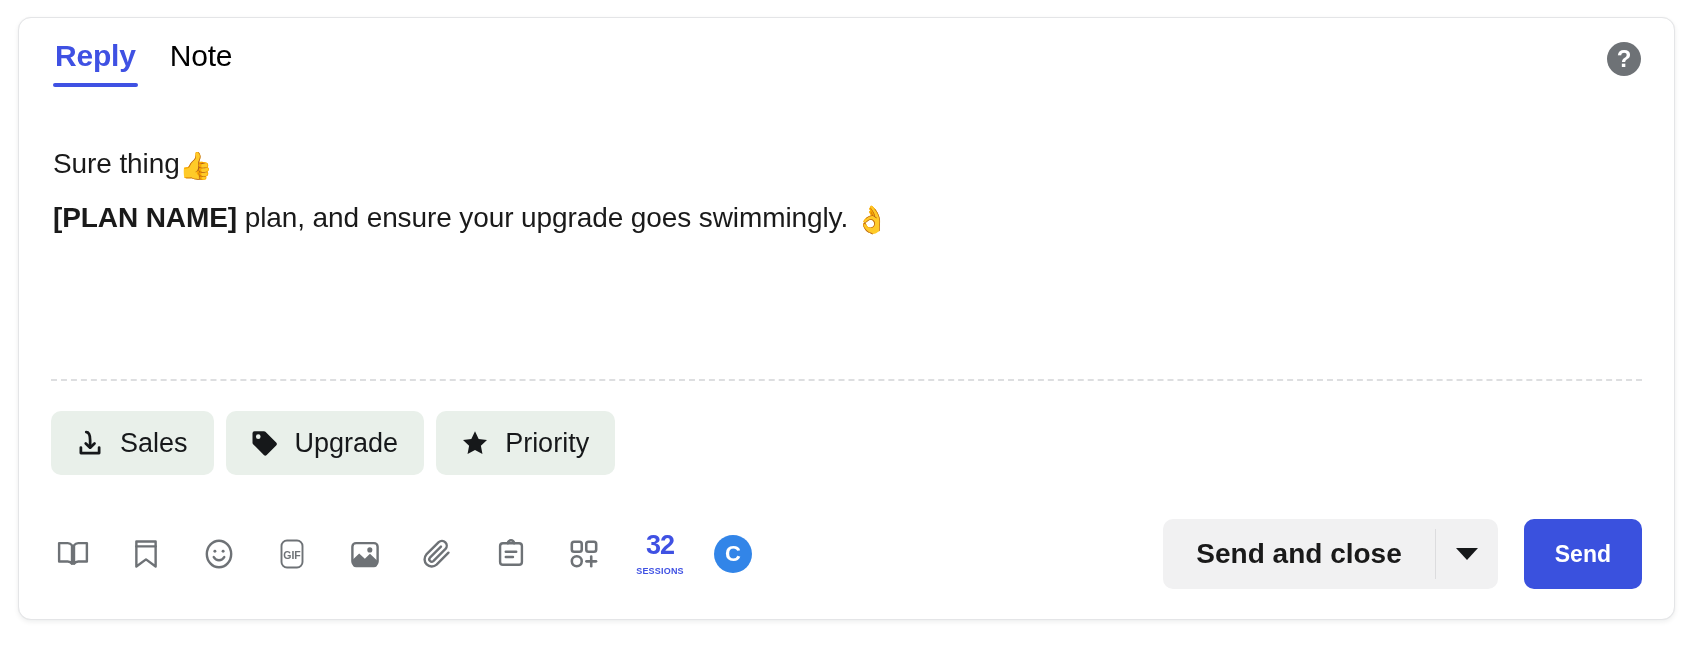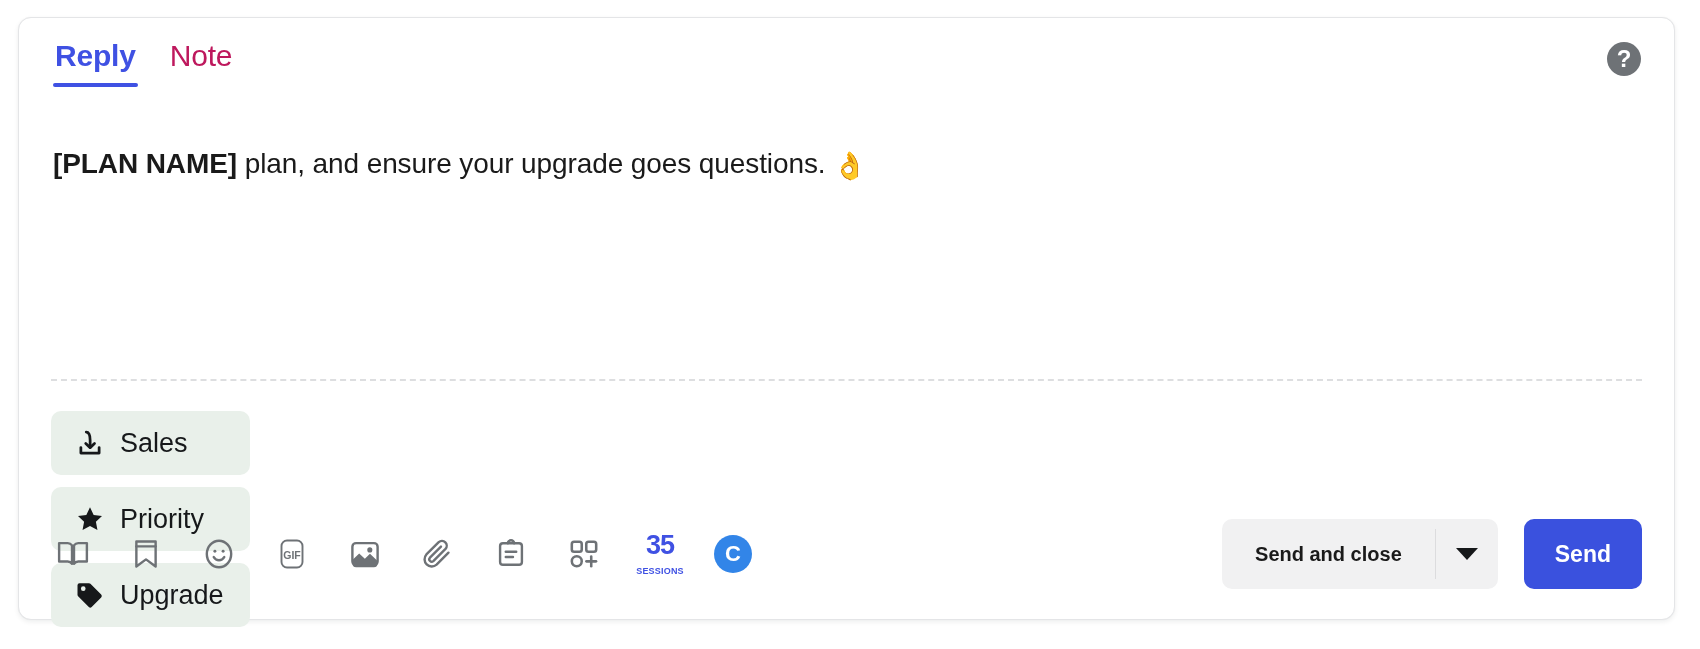"Note" .tab.inactive { color: #be185d -> #000000 }
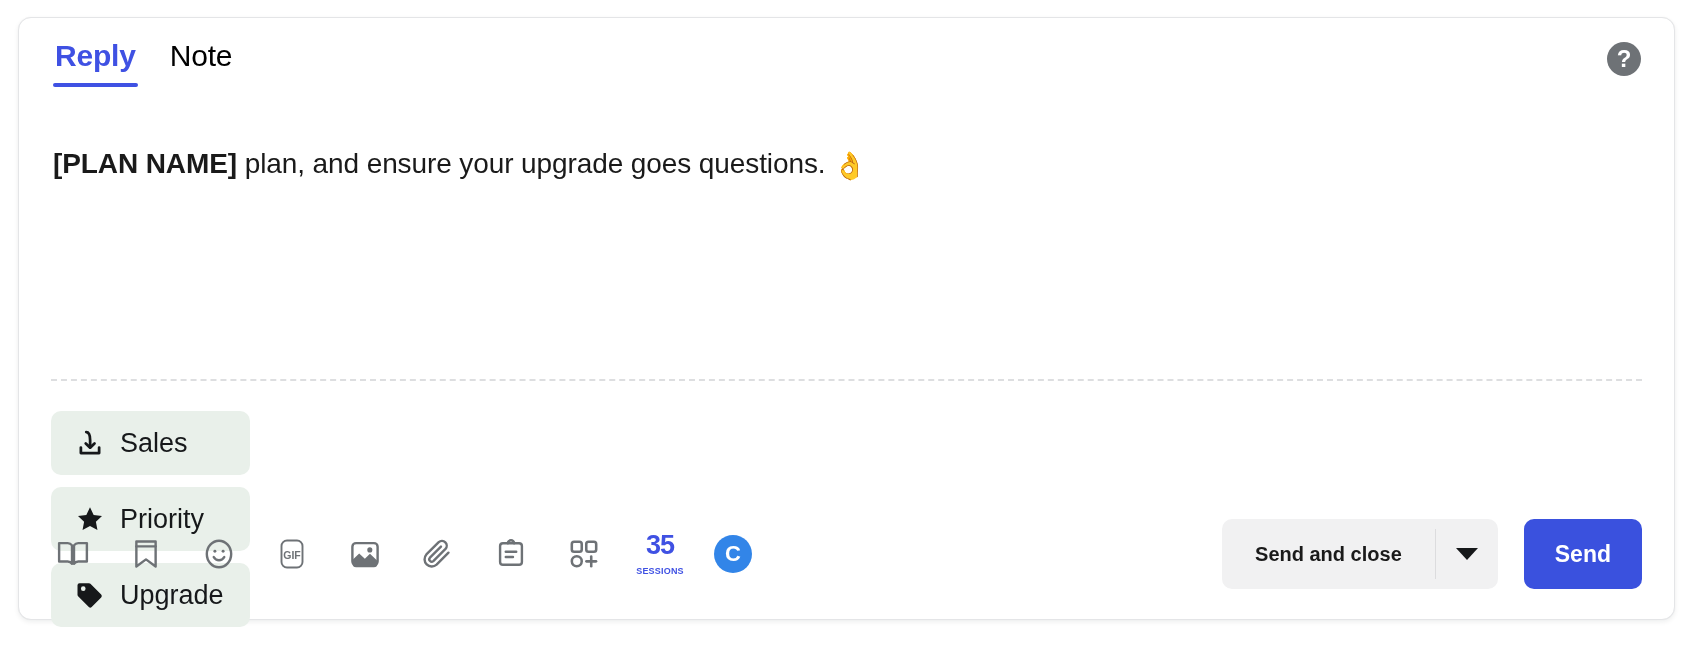"Sure thing👍" p { html: none -> <p> <span>Sure thing</span><span>👍</span> </p> }
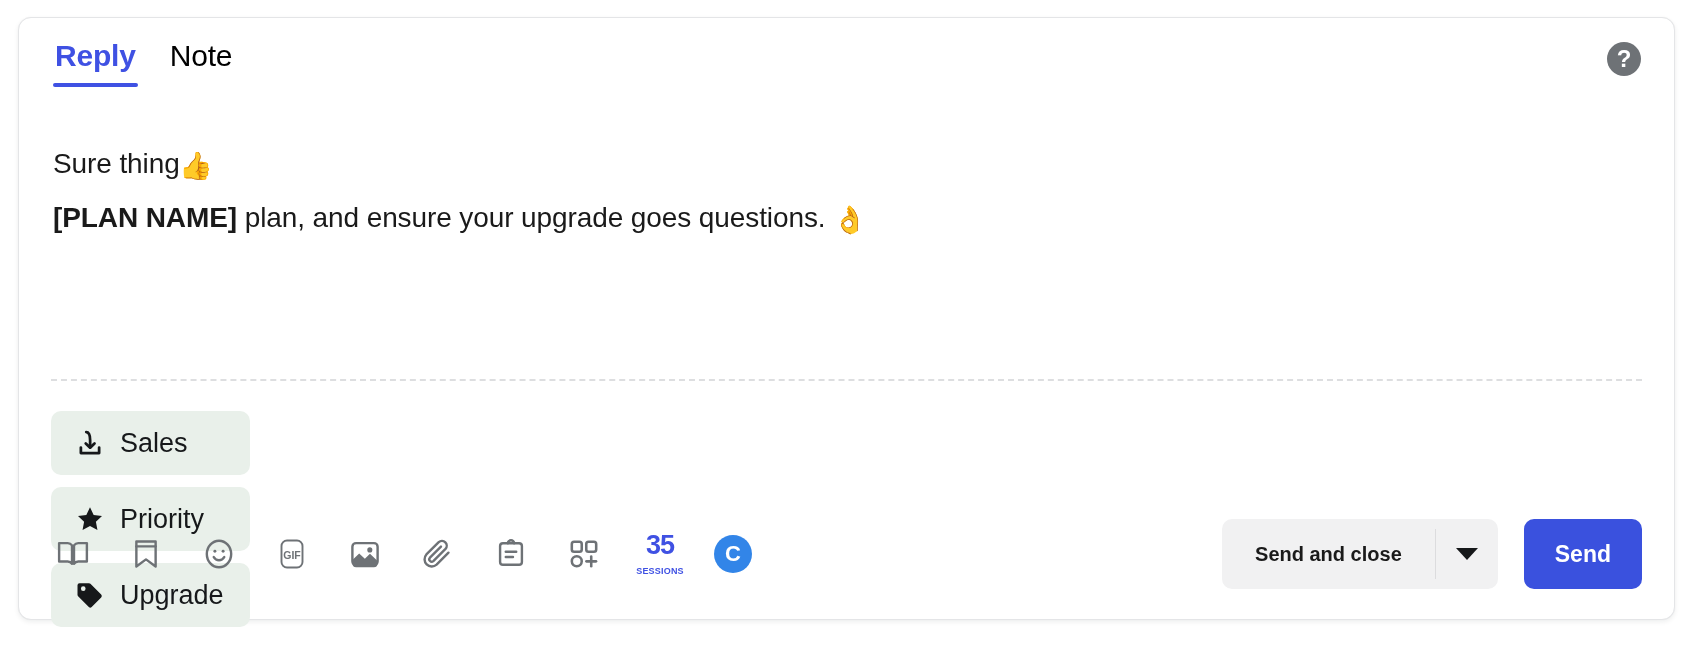"plan, and ensure your upgrade" span { text: questions -> swimmingly }
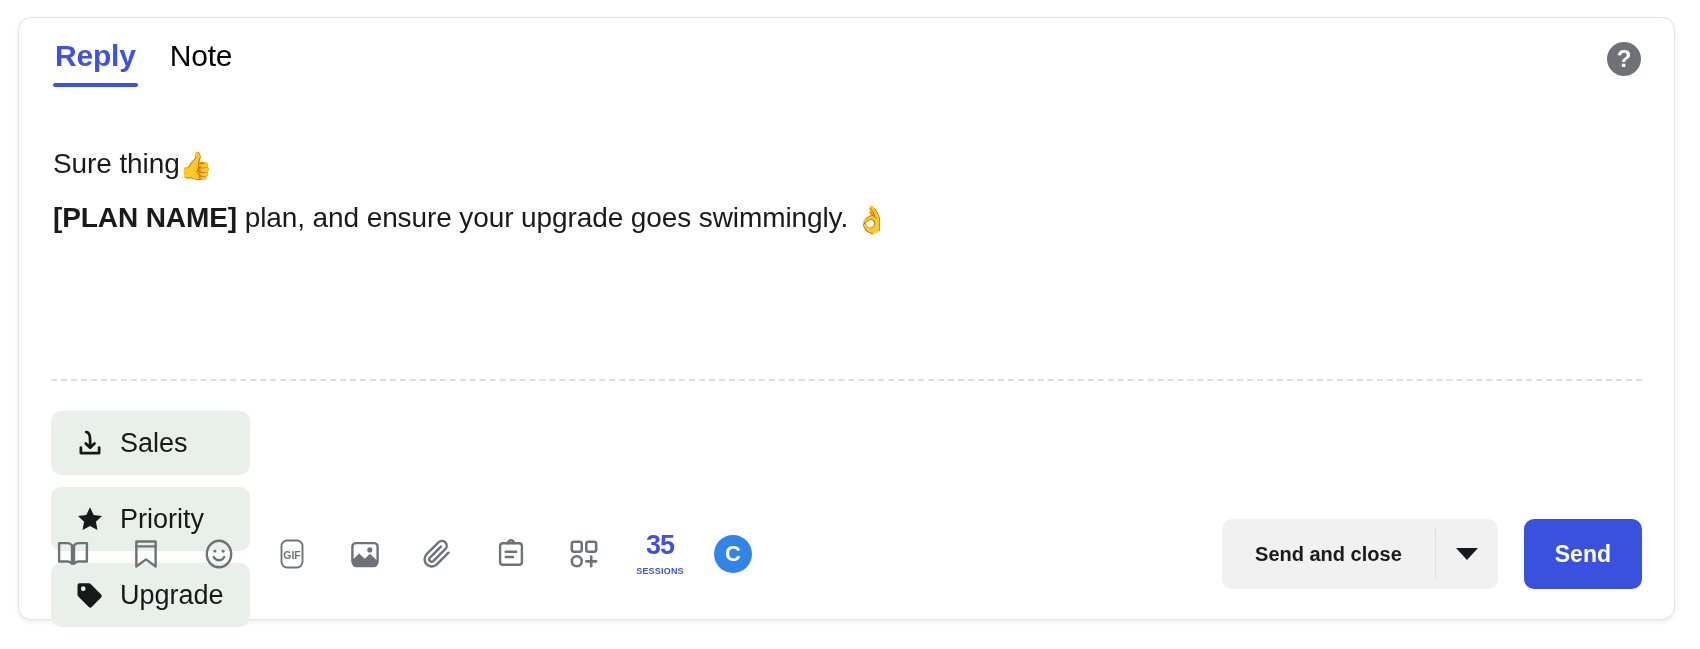"Sales" .chip-row { flex-direction: column -> none }
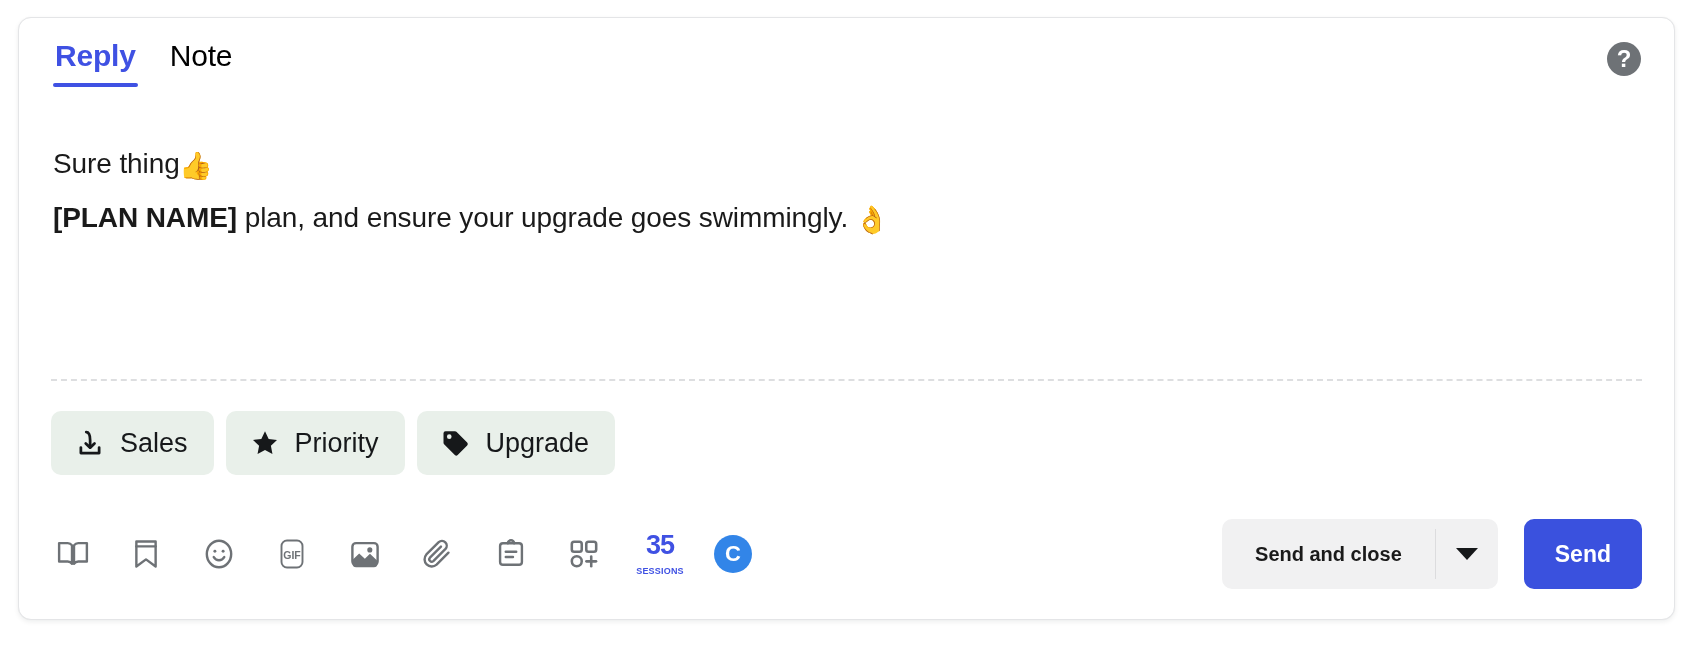"Priority" div.chip { order: before "Upgrade" -> after "Upgrade" }
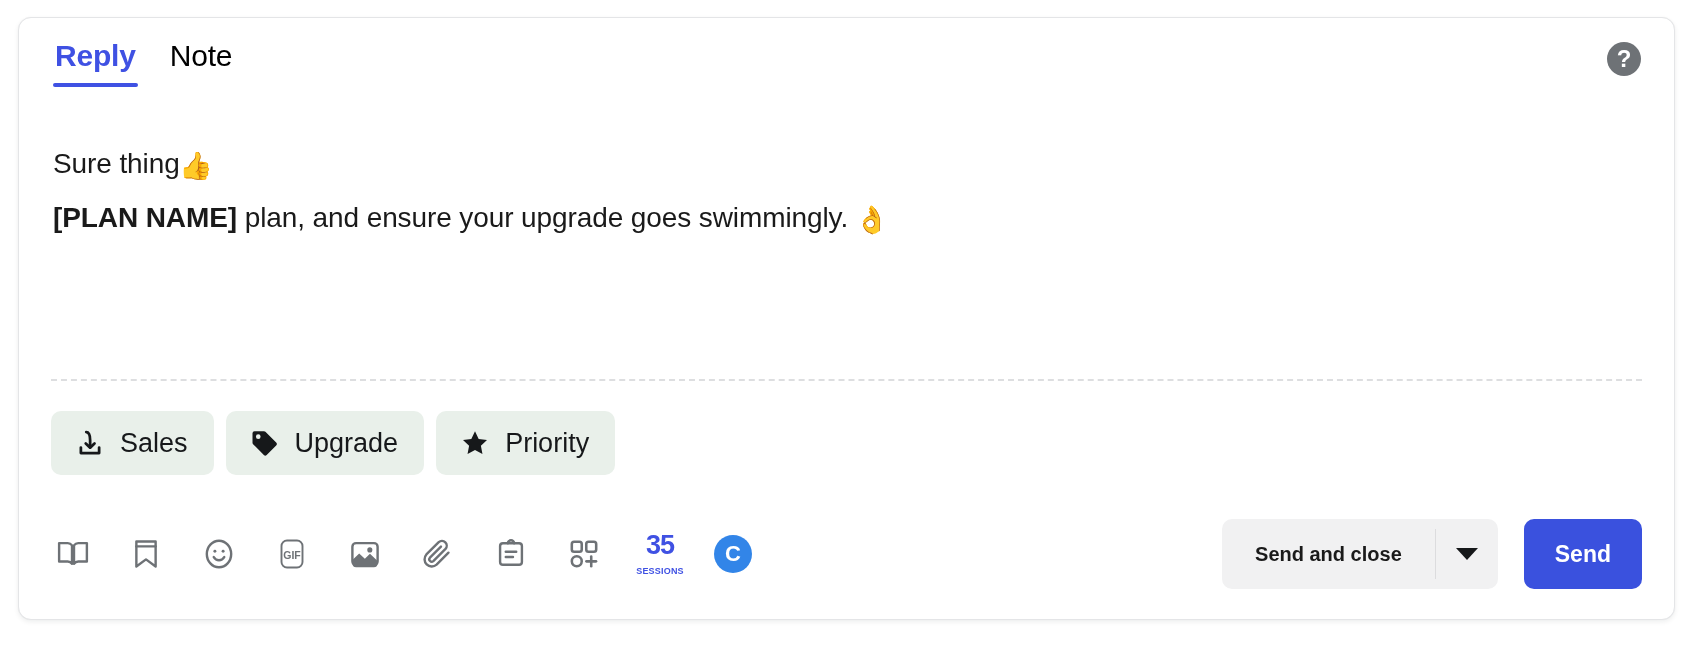"35" span.big { text: 35 -> 32 }
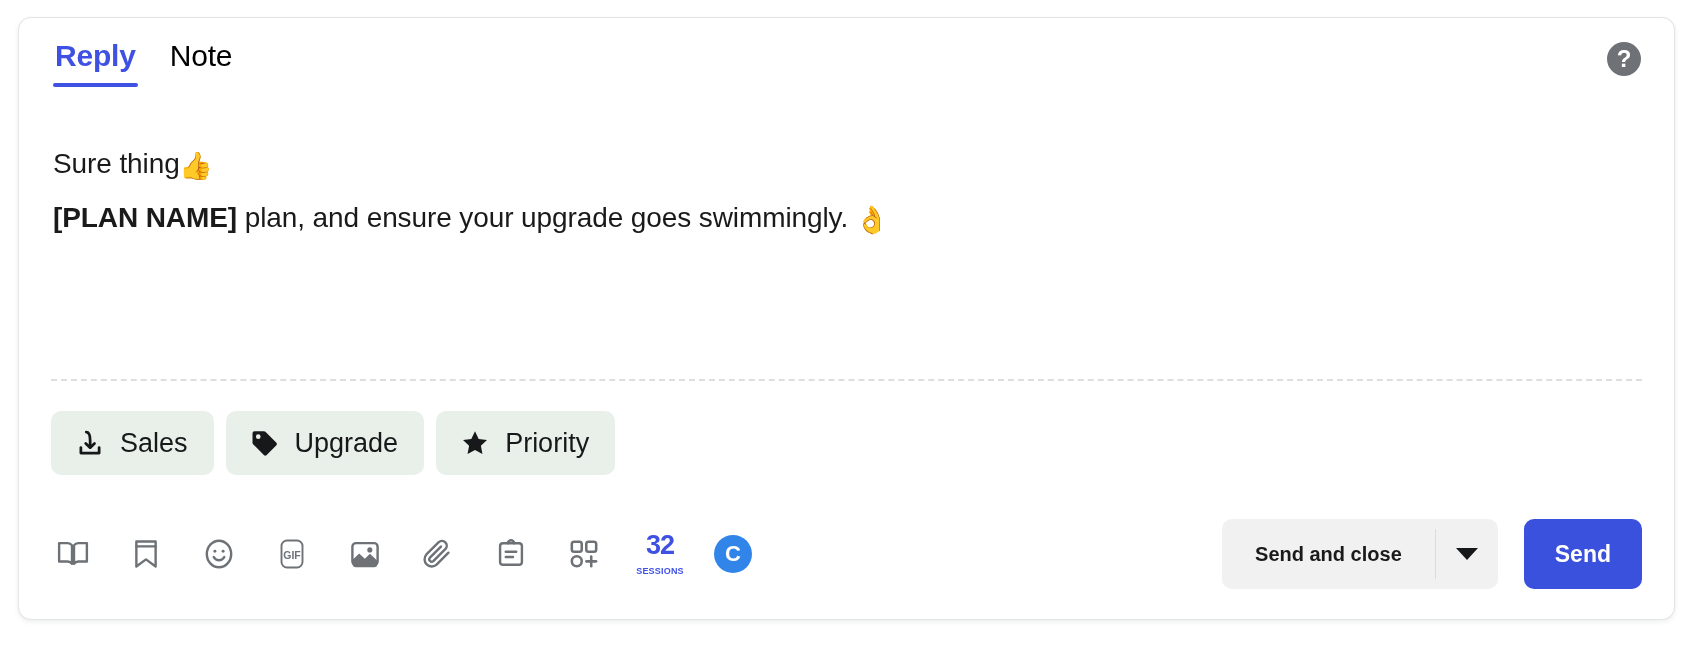"Send and close" .split-button .main { font-size: 20px -> 28px }
